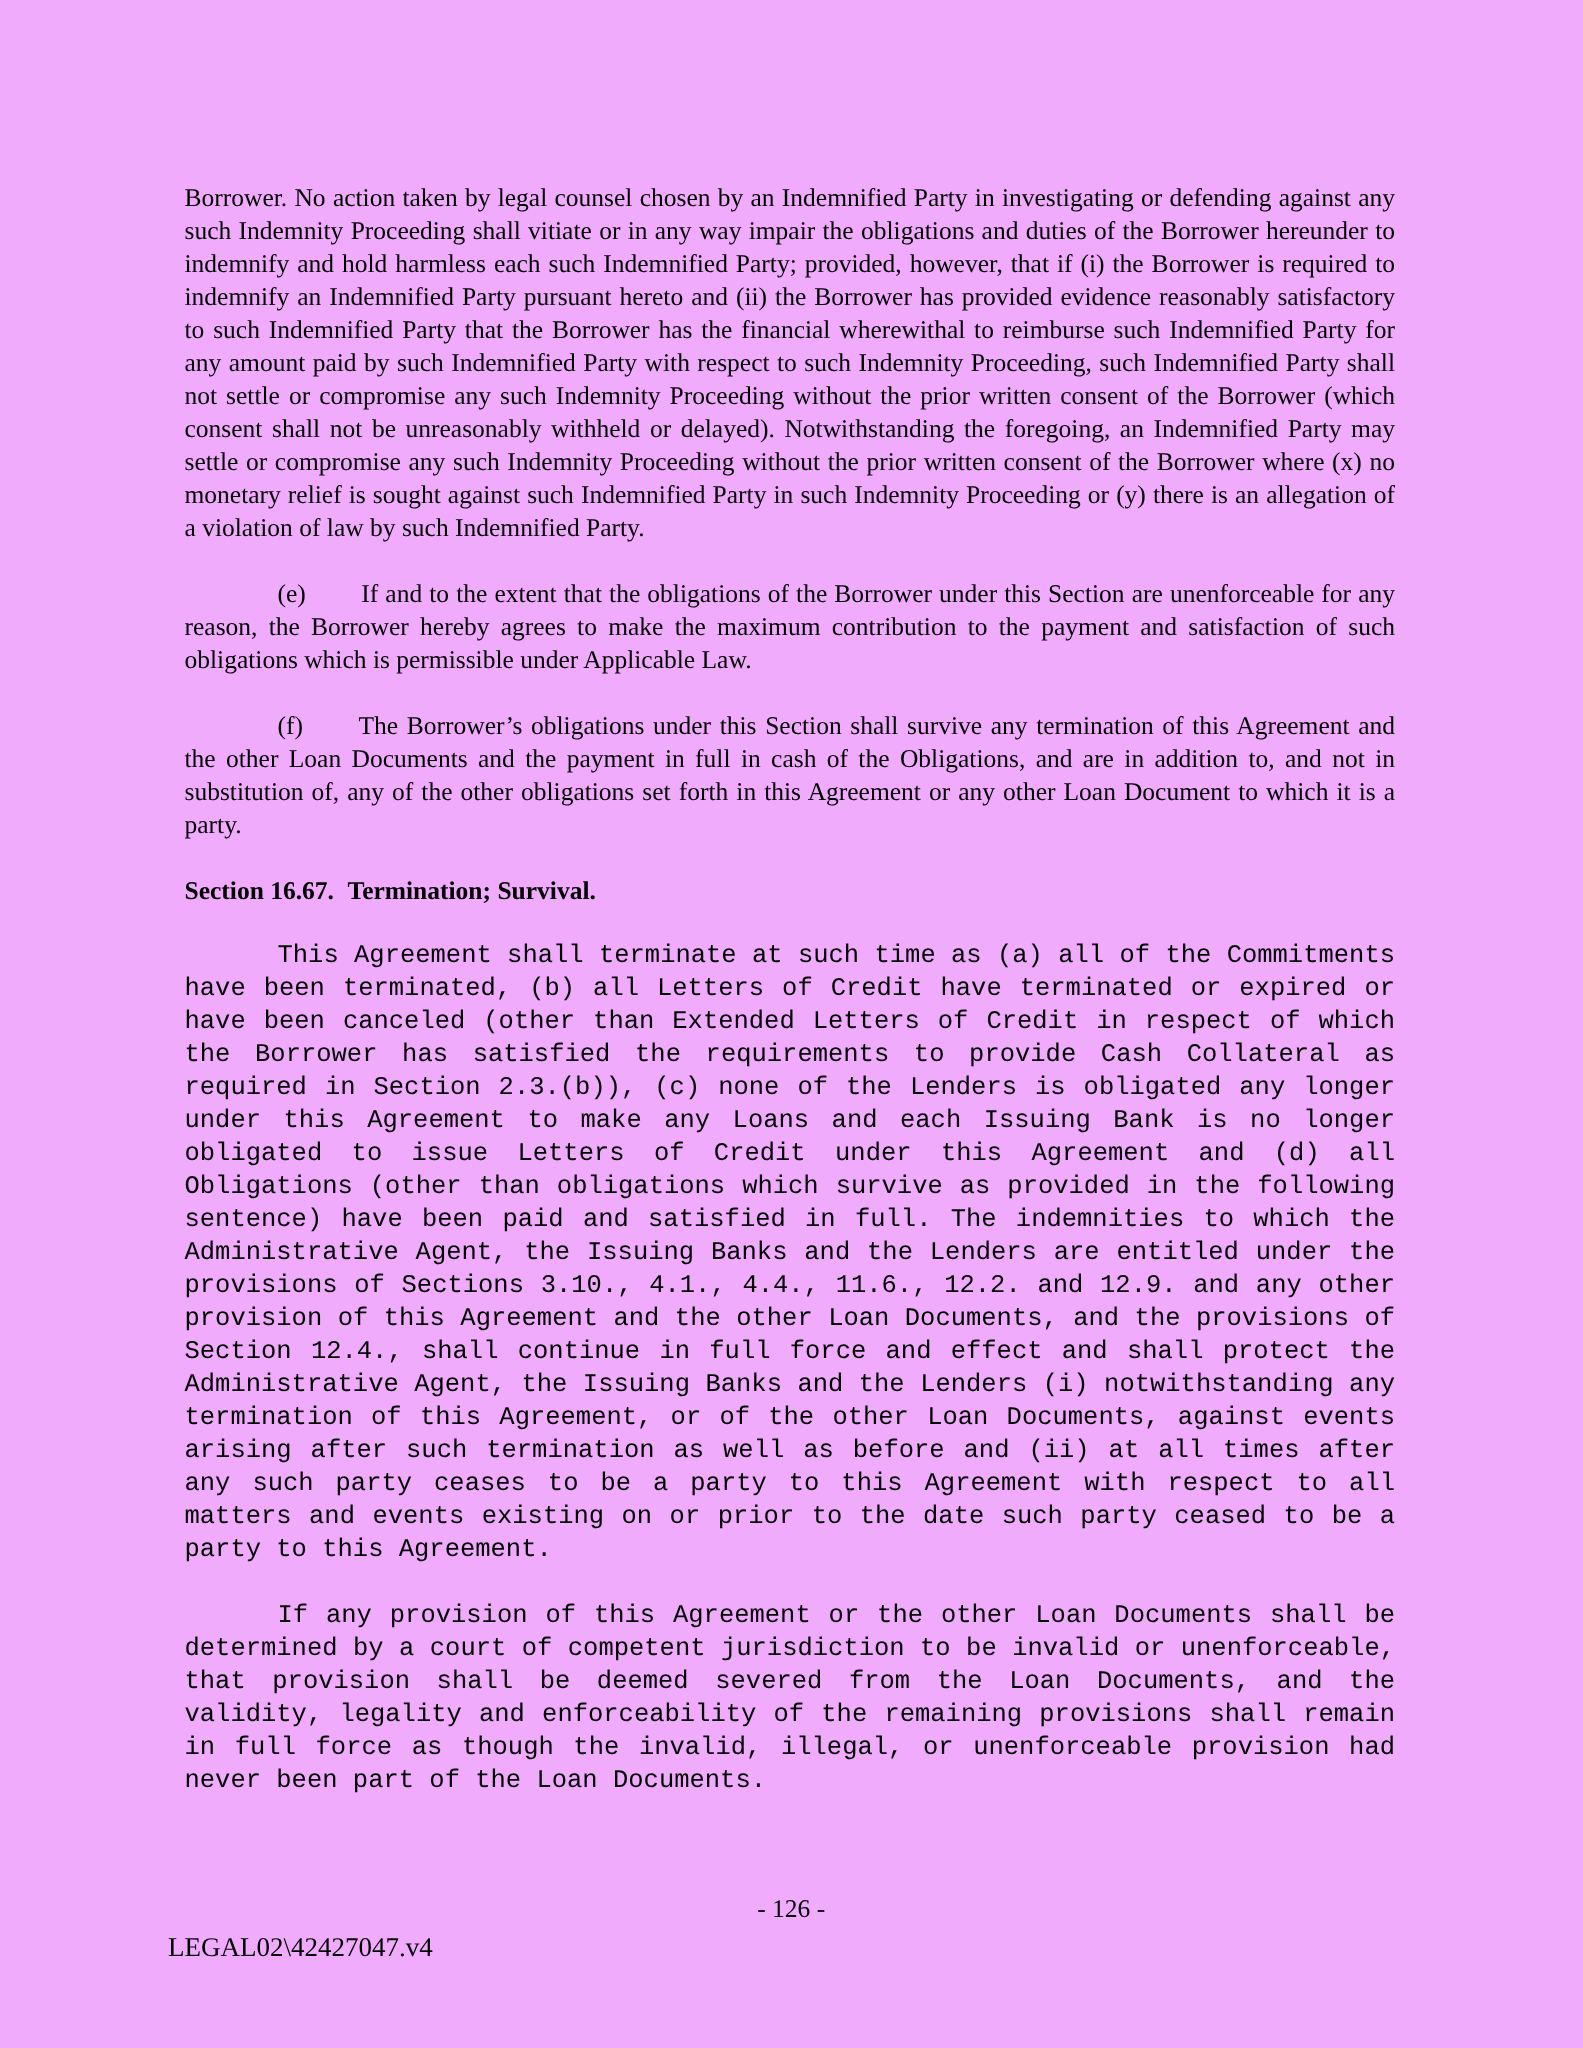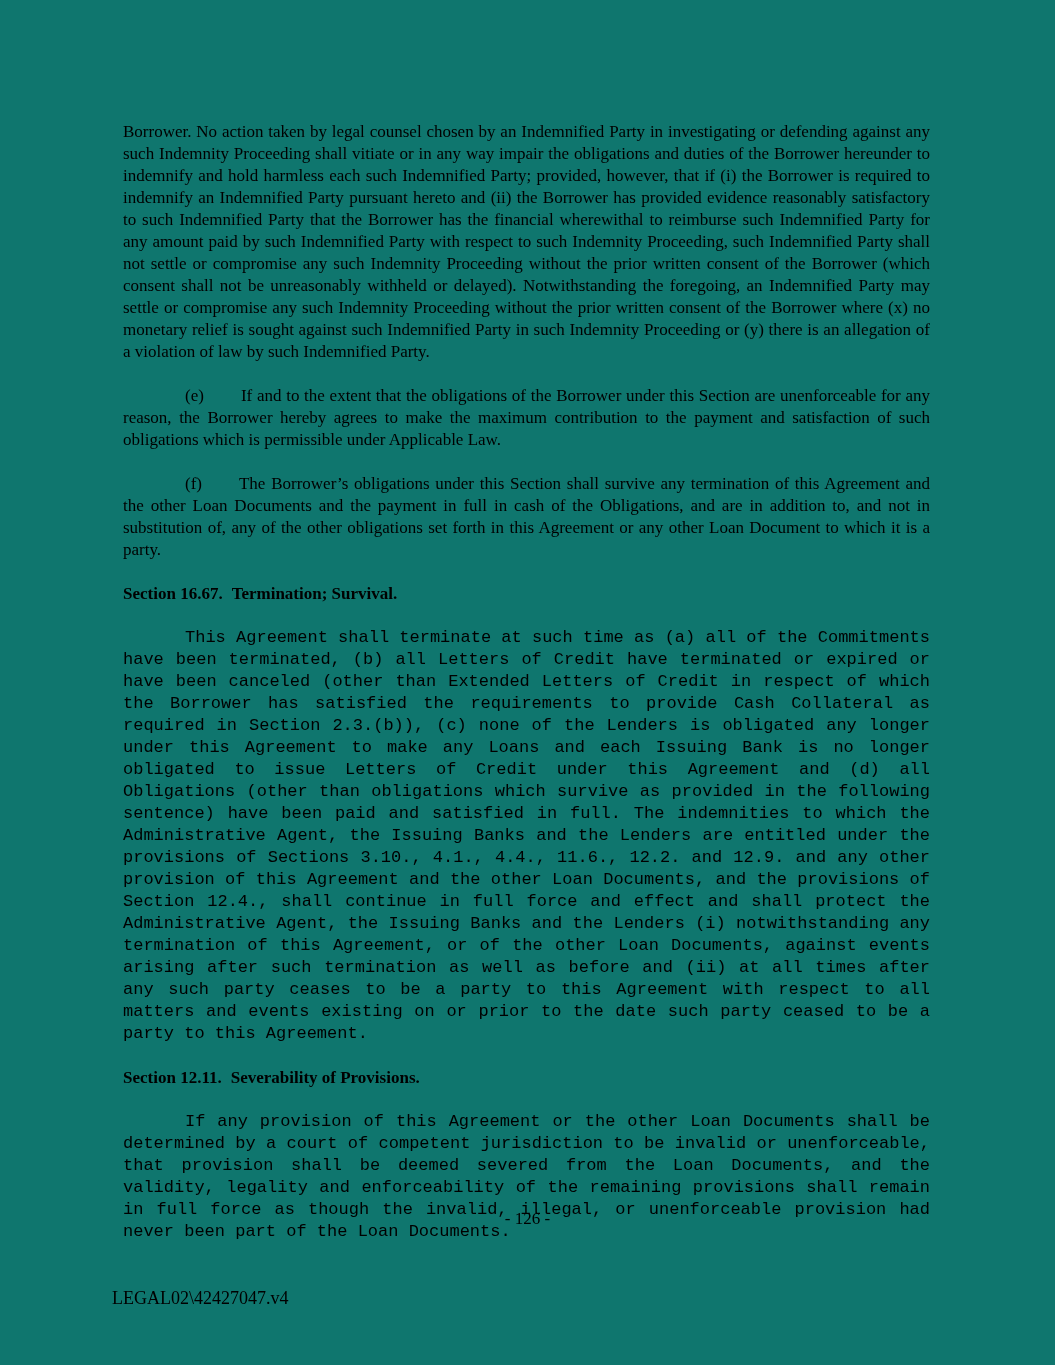"Borrower. No action taken by" .page { background: #0f766e -> #f0abfc }
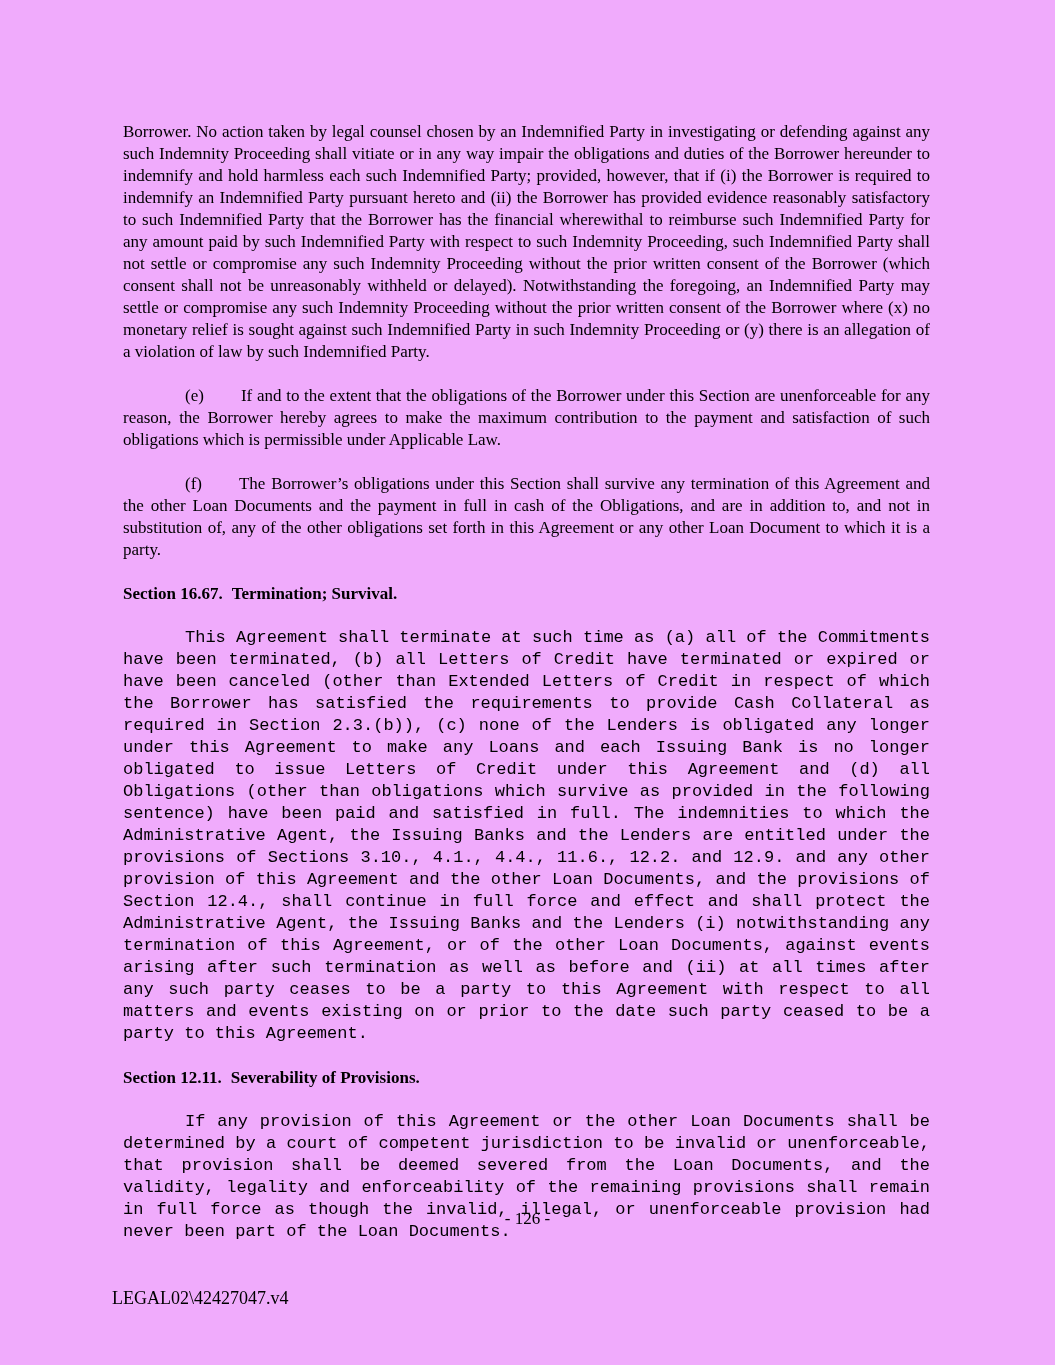"Section 12.11. Severability of" div.heading { html: <div><span>Section 12.11.</span><span></span><span>Severability of Provisions.</span></div> -> none }
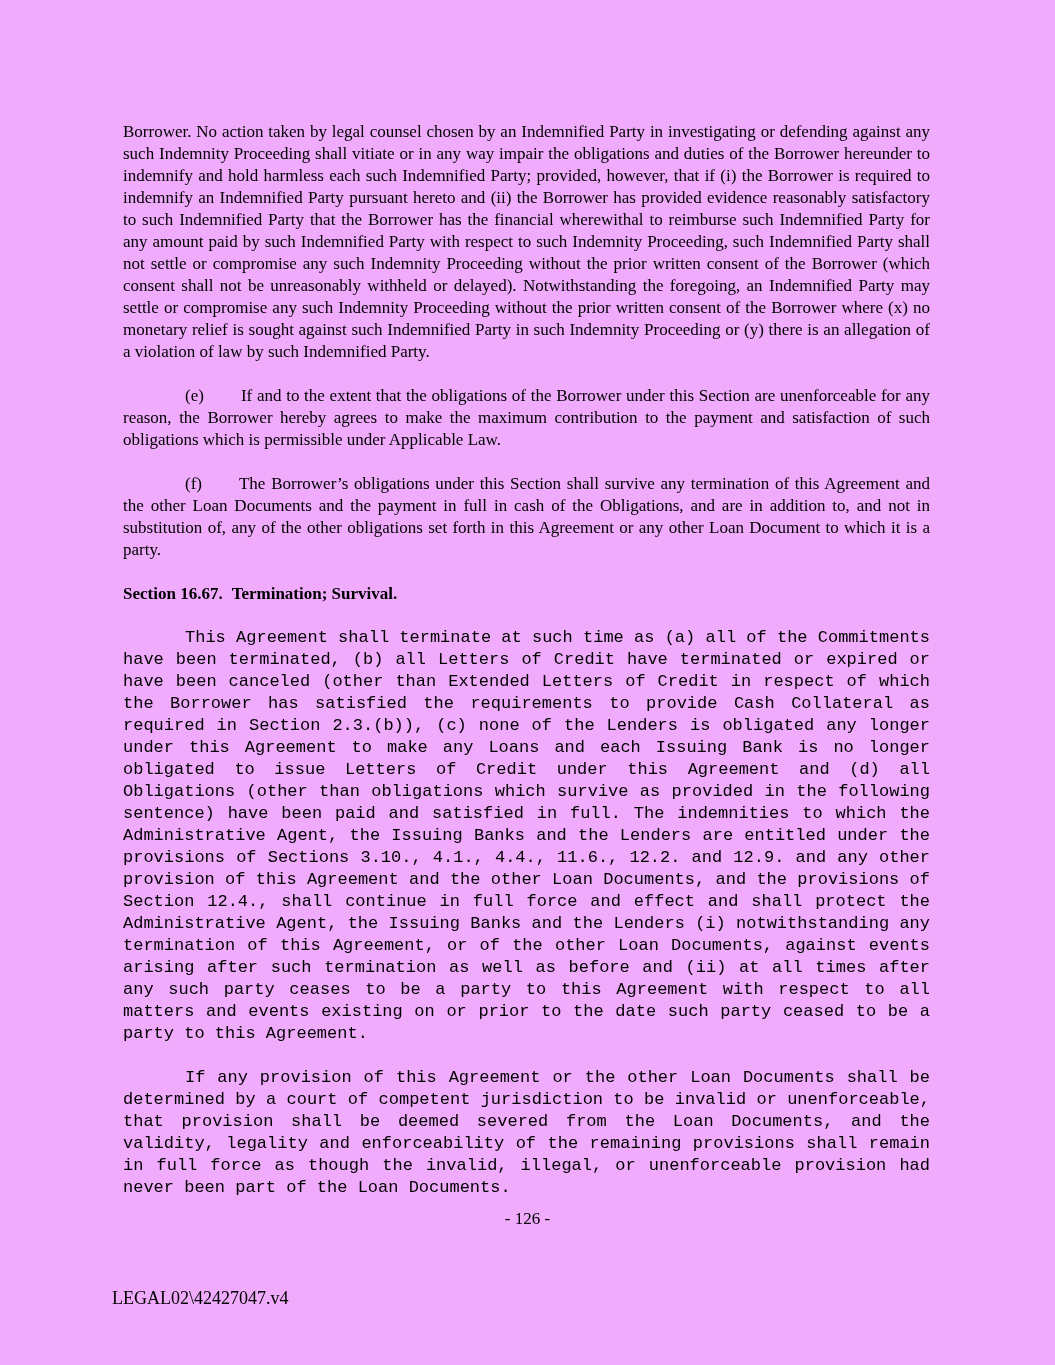"- 126 -" .footer-page { top: 1208px -> 1262px }
